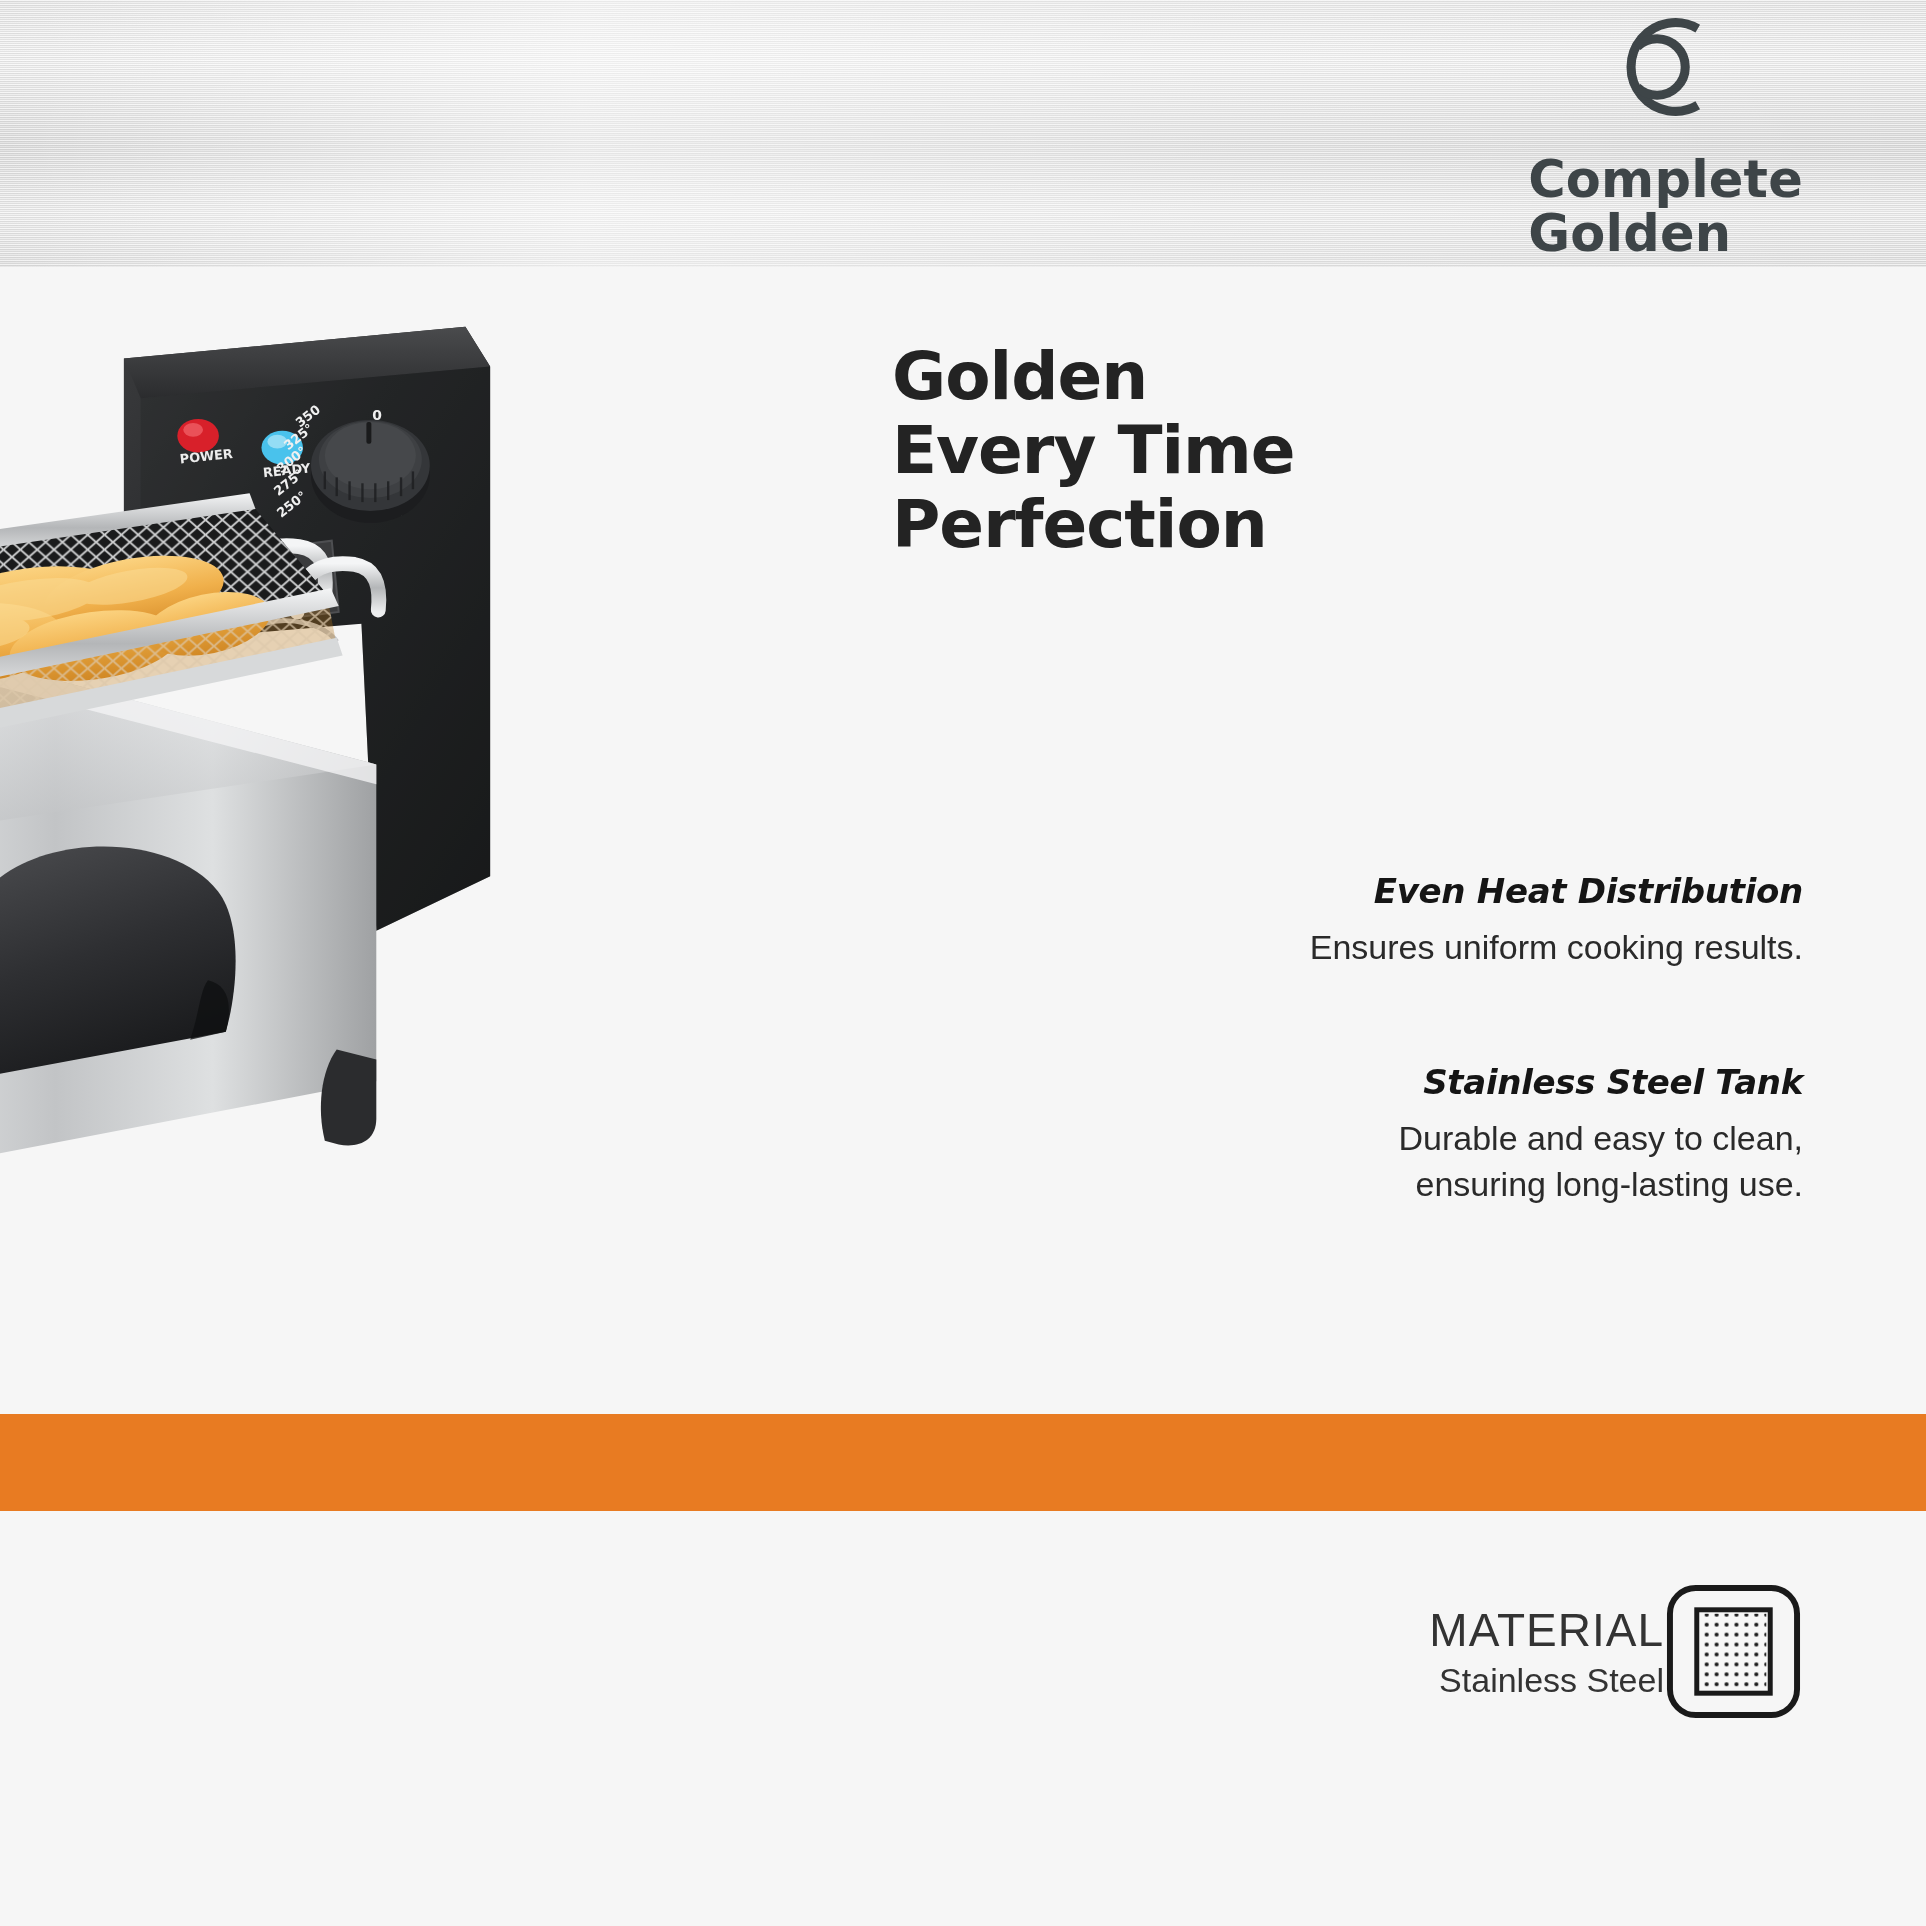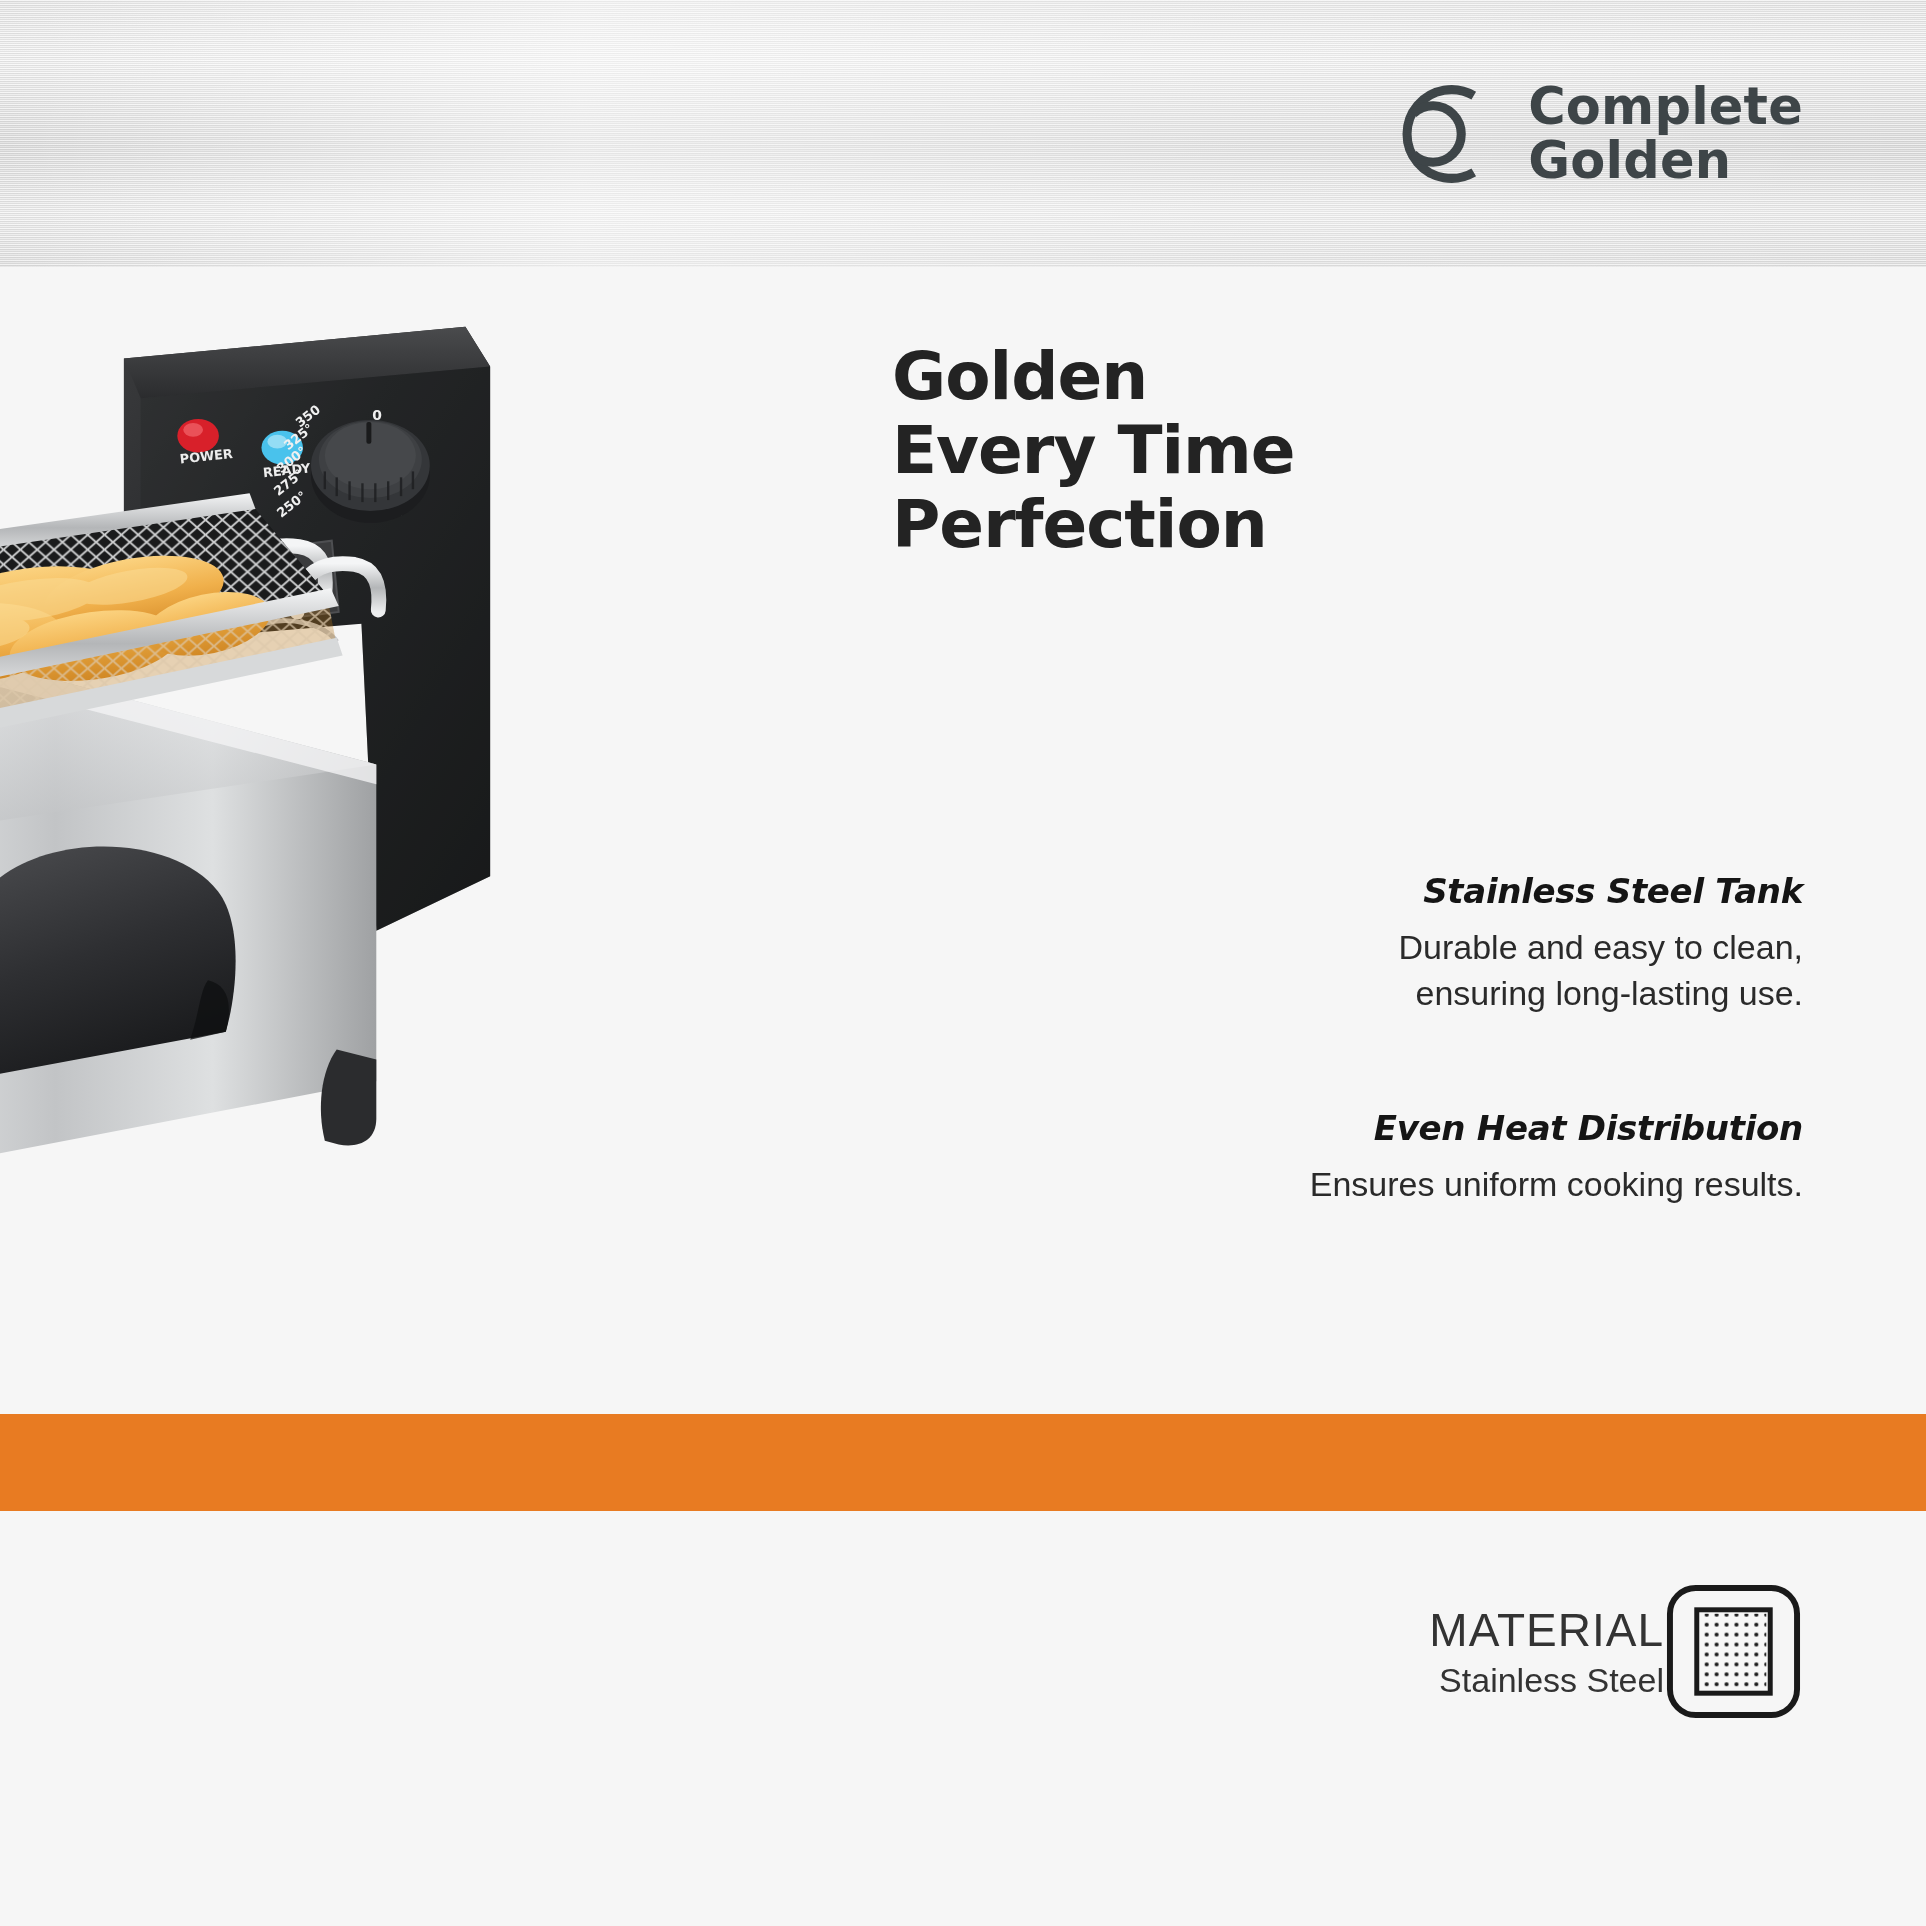"Complete" .logo-wrap { flex-direction: none -> column }
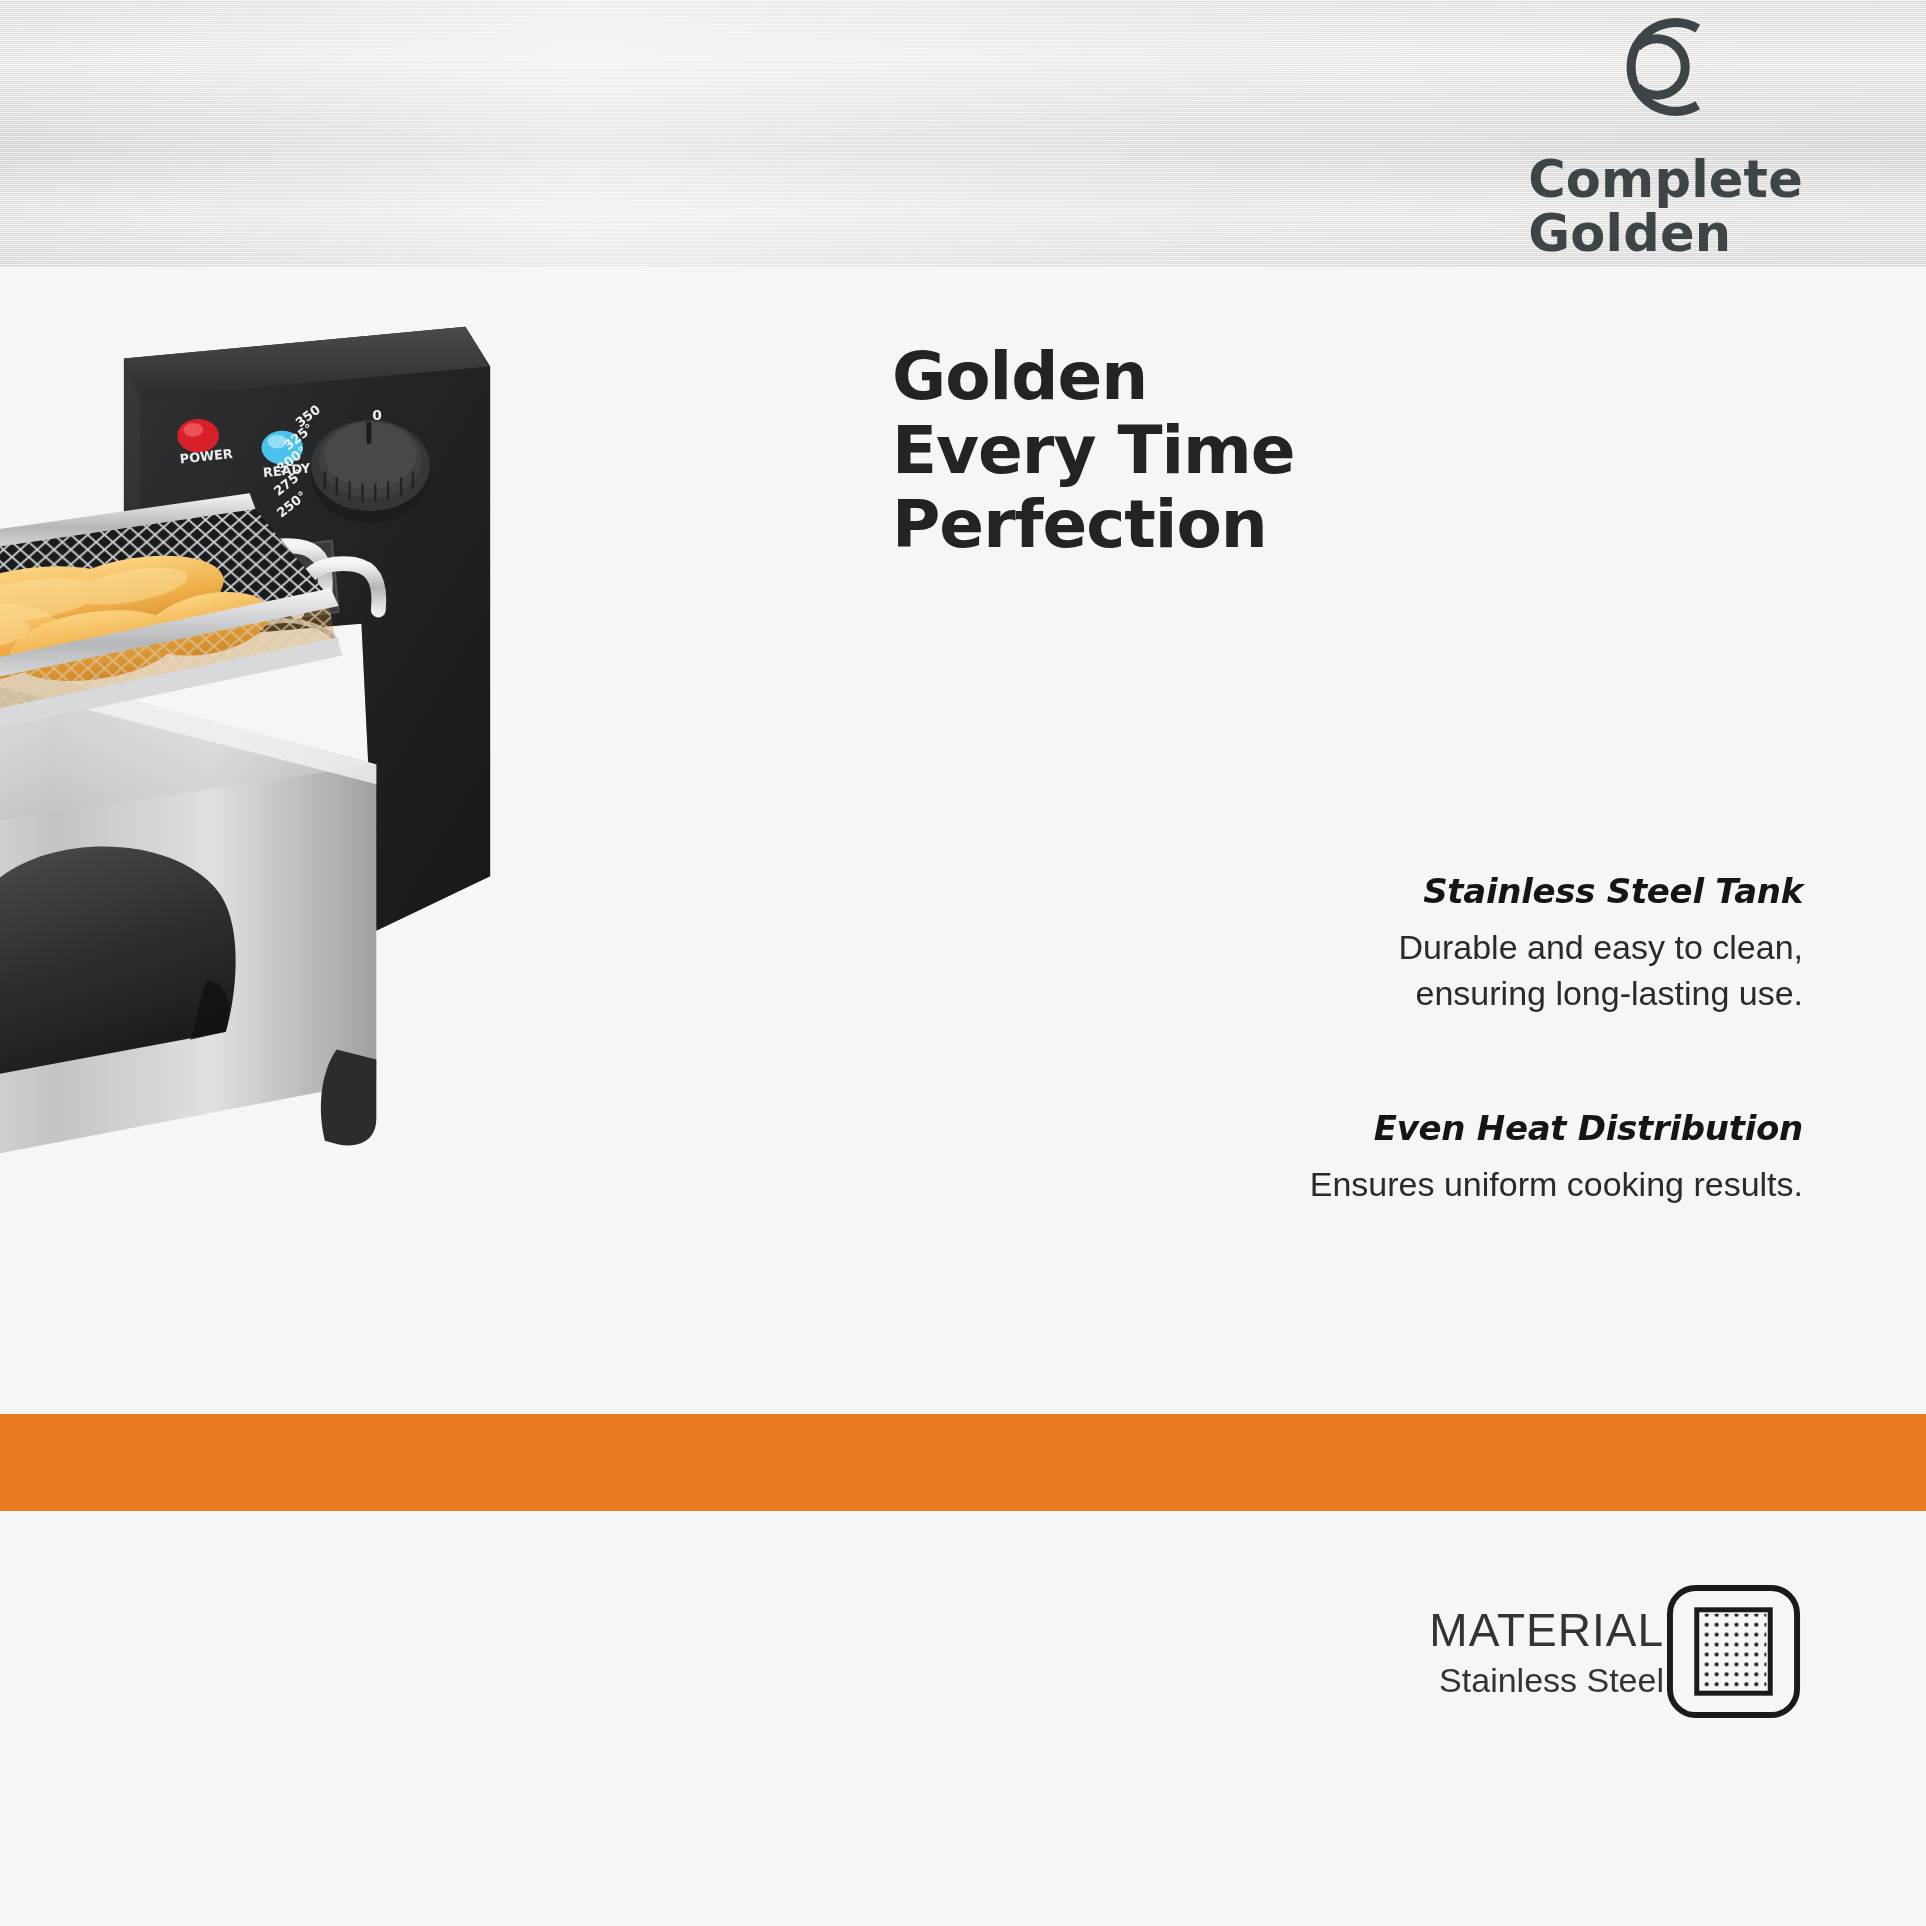"Stainless Steel Tank" div.feature { order: before "Even Heat Distribution" -> after "Even Heat Distribution" }
